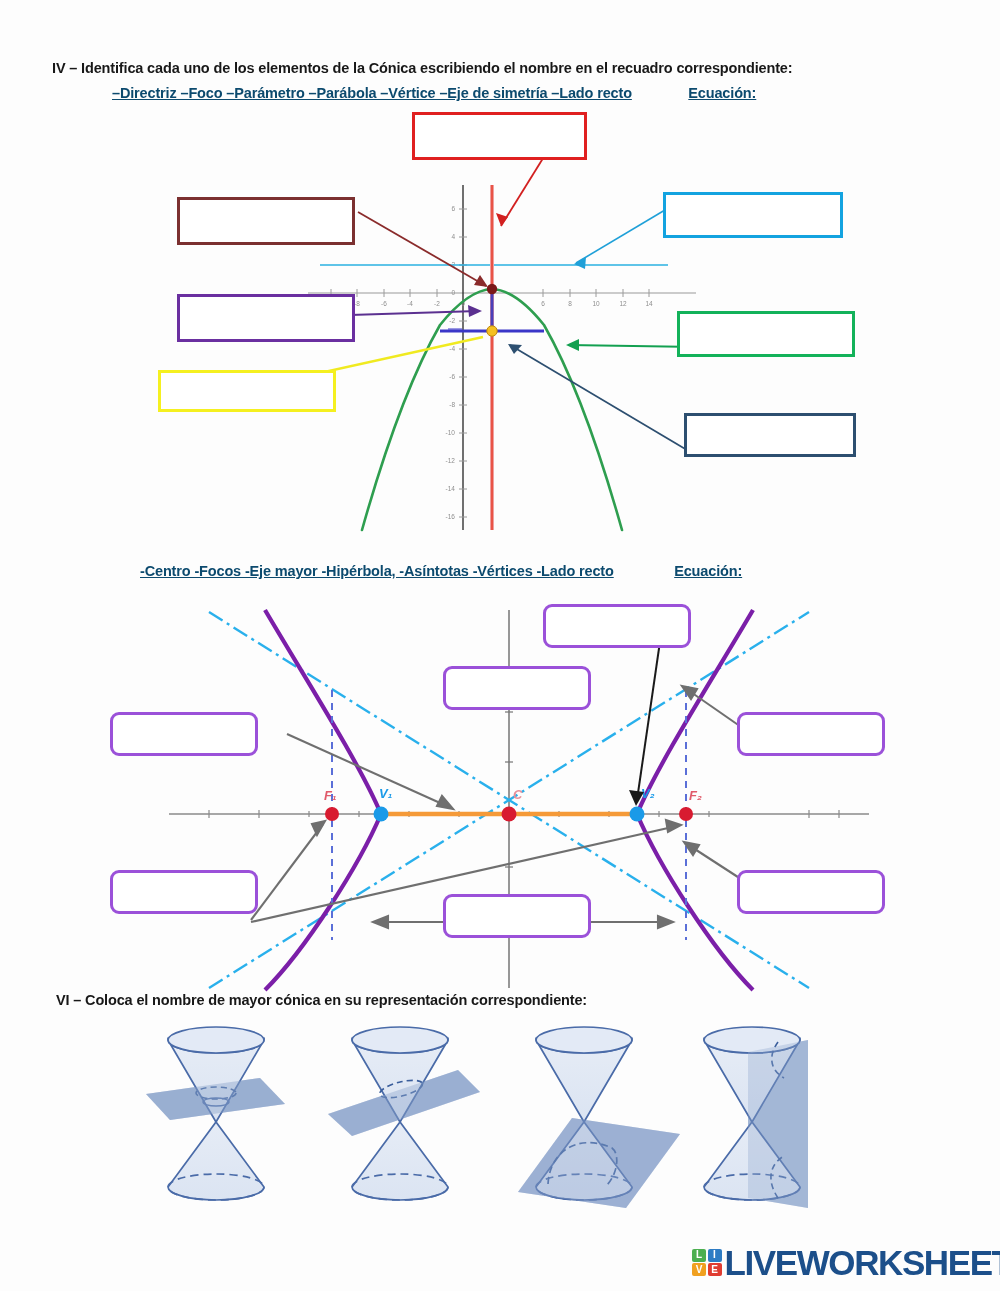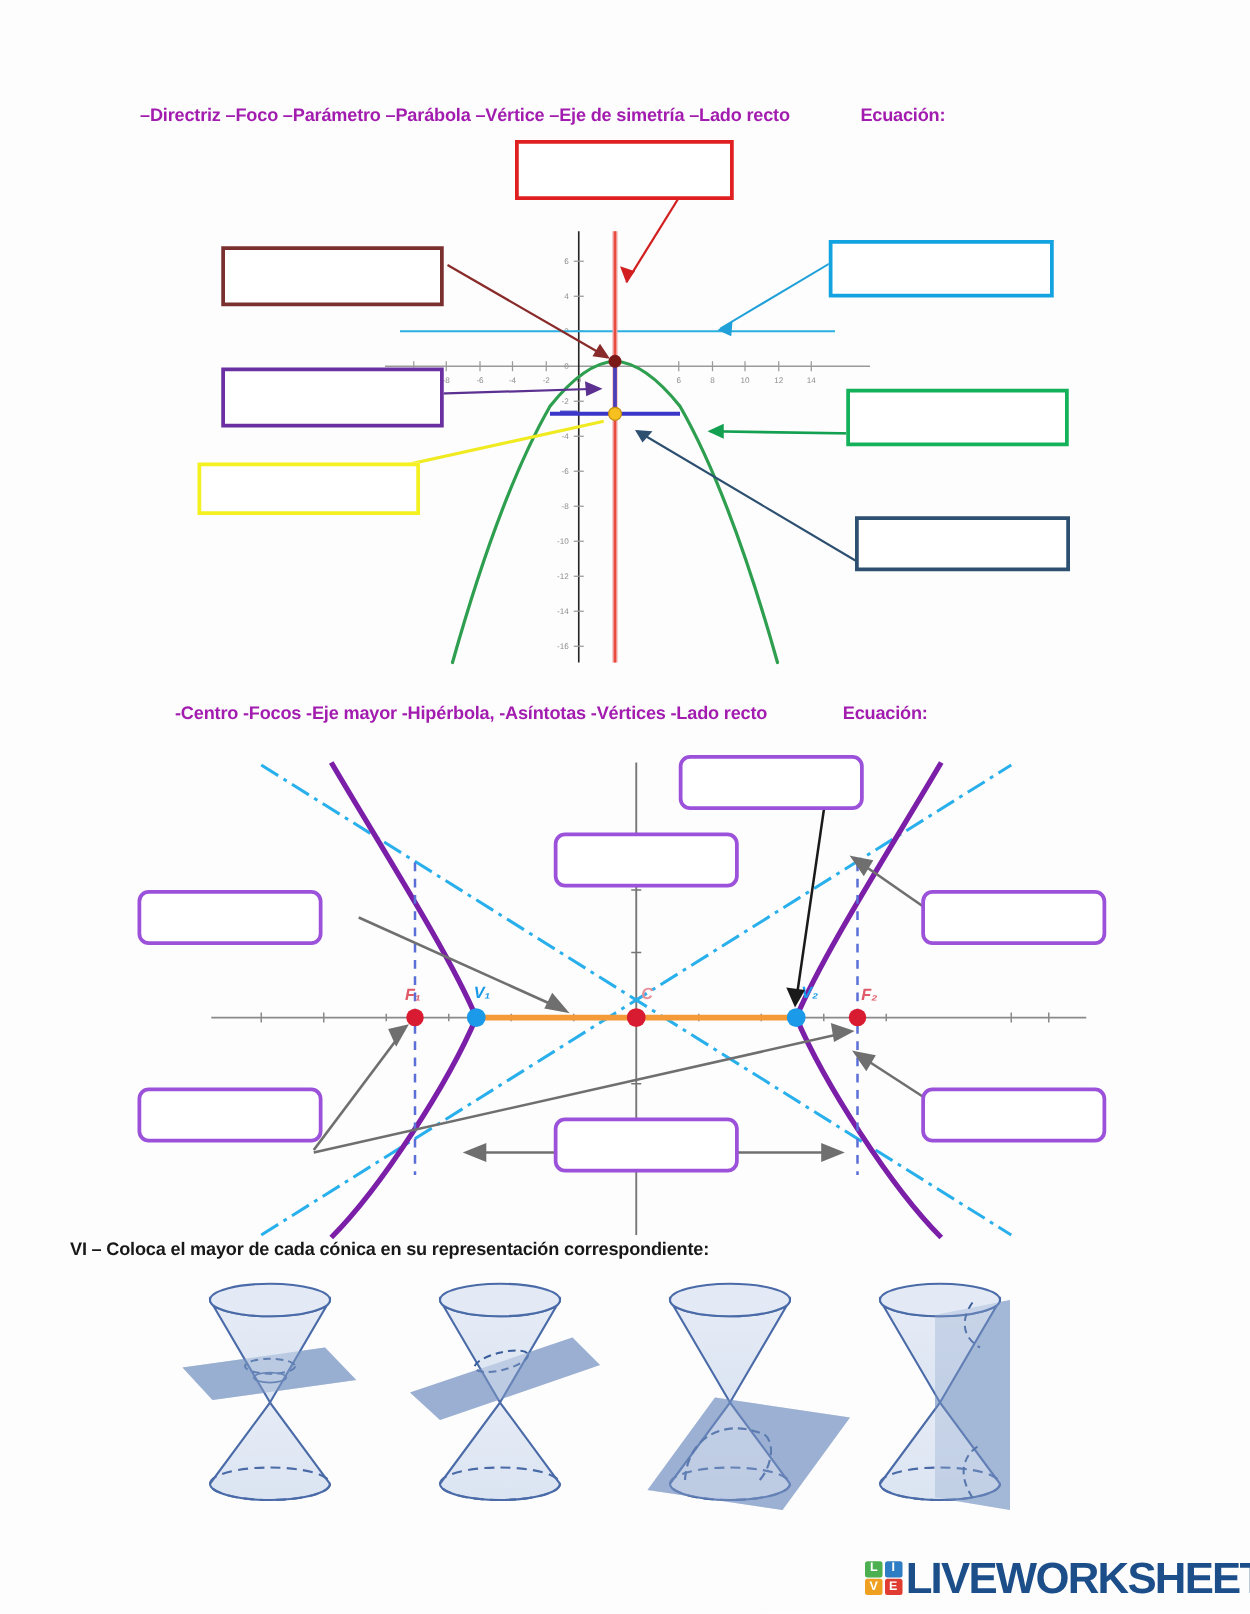"IV – Identifica cada uno" div.heading-block { html: none -> <div> <div>IV – Identifica cada uno de los elementos de la Cónica escribiendo el nombre en el recuadro correspondiente:</div> </div> }
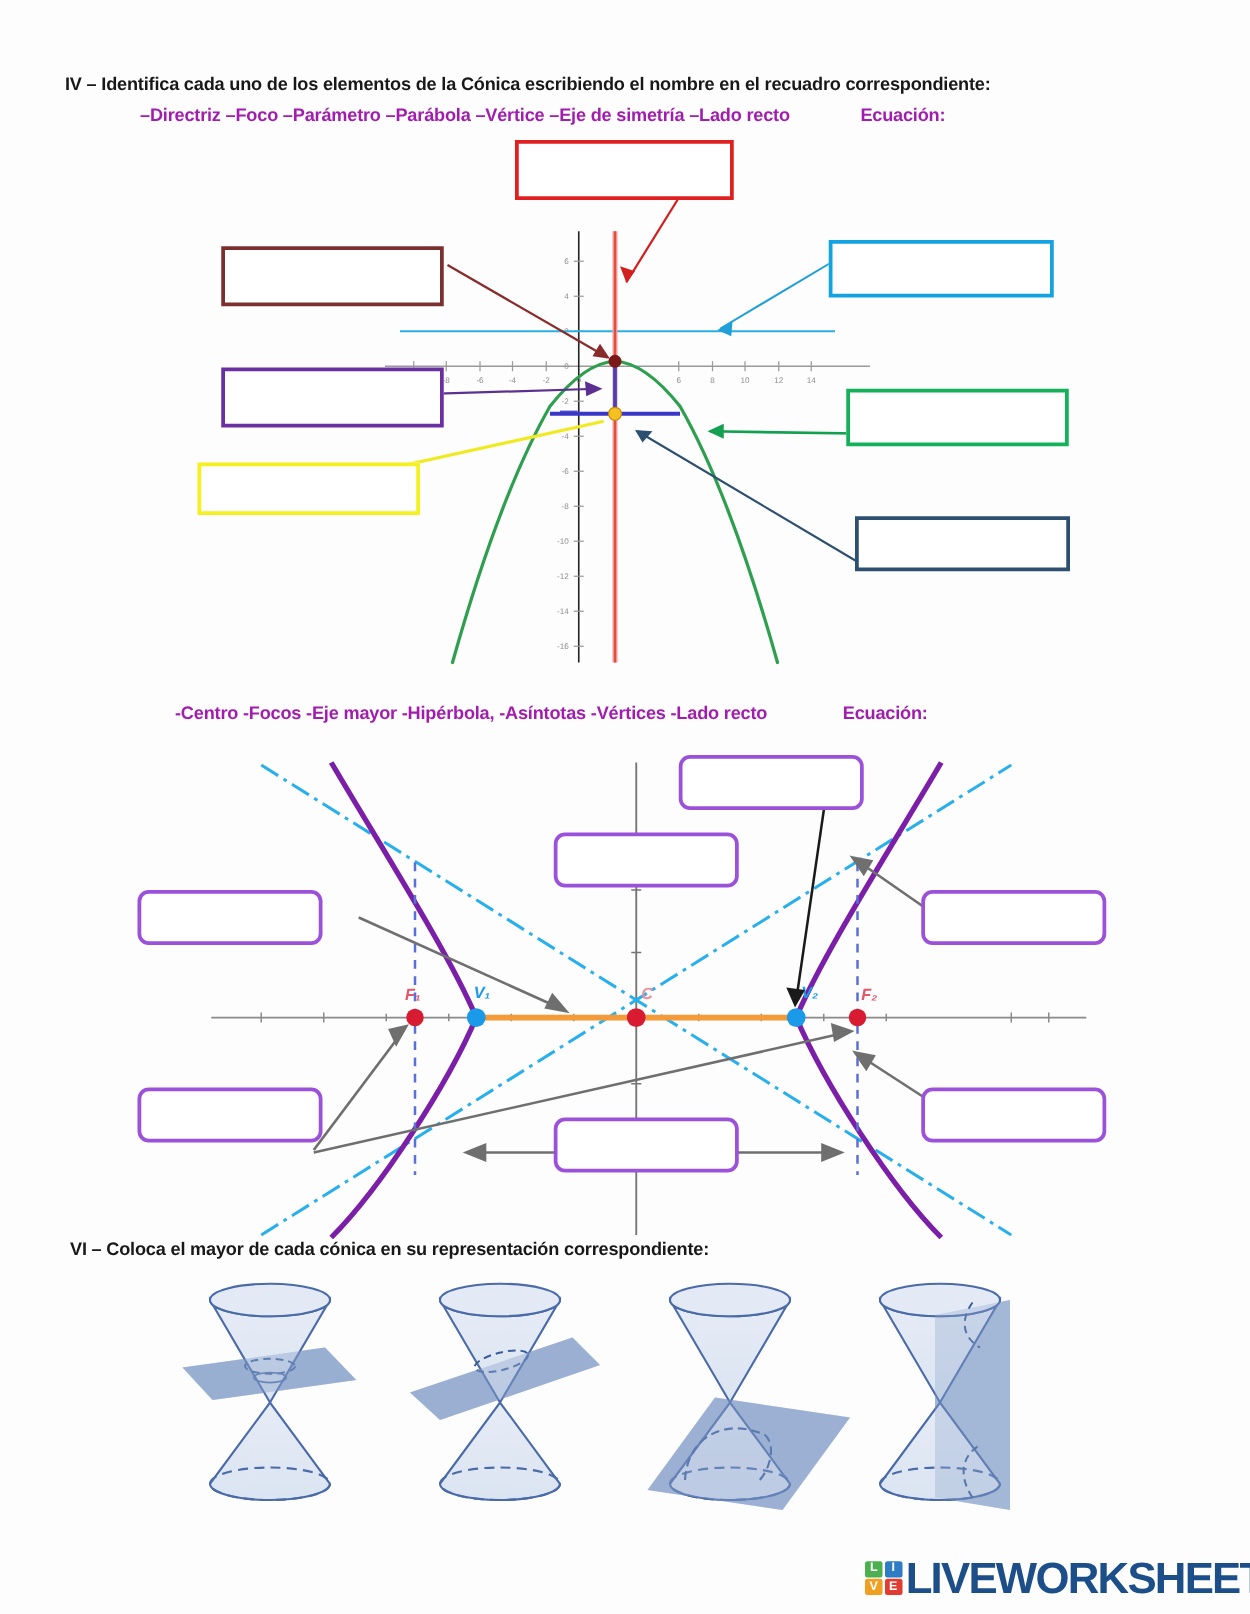"–Directriz –Foco –Parámetro –Parábola" .heading-line2 { color: #a21caf -> #0c4a6e; text-decoration: none -> underline }
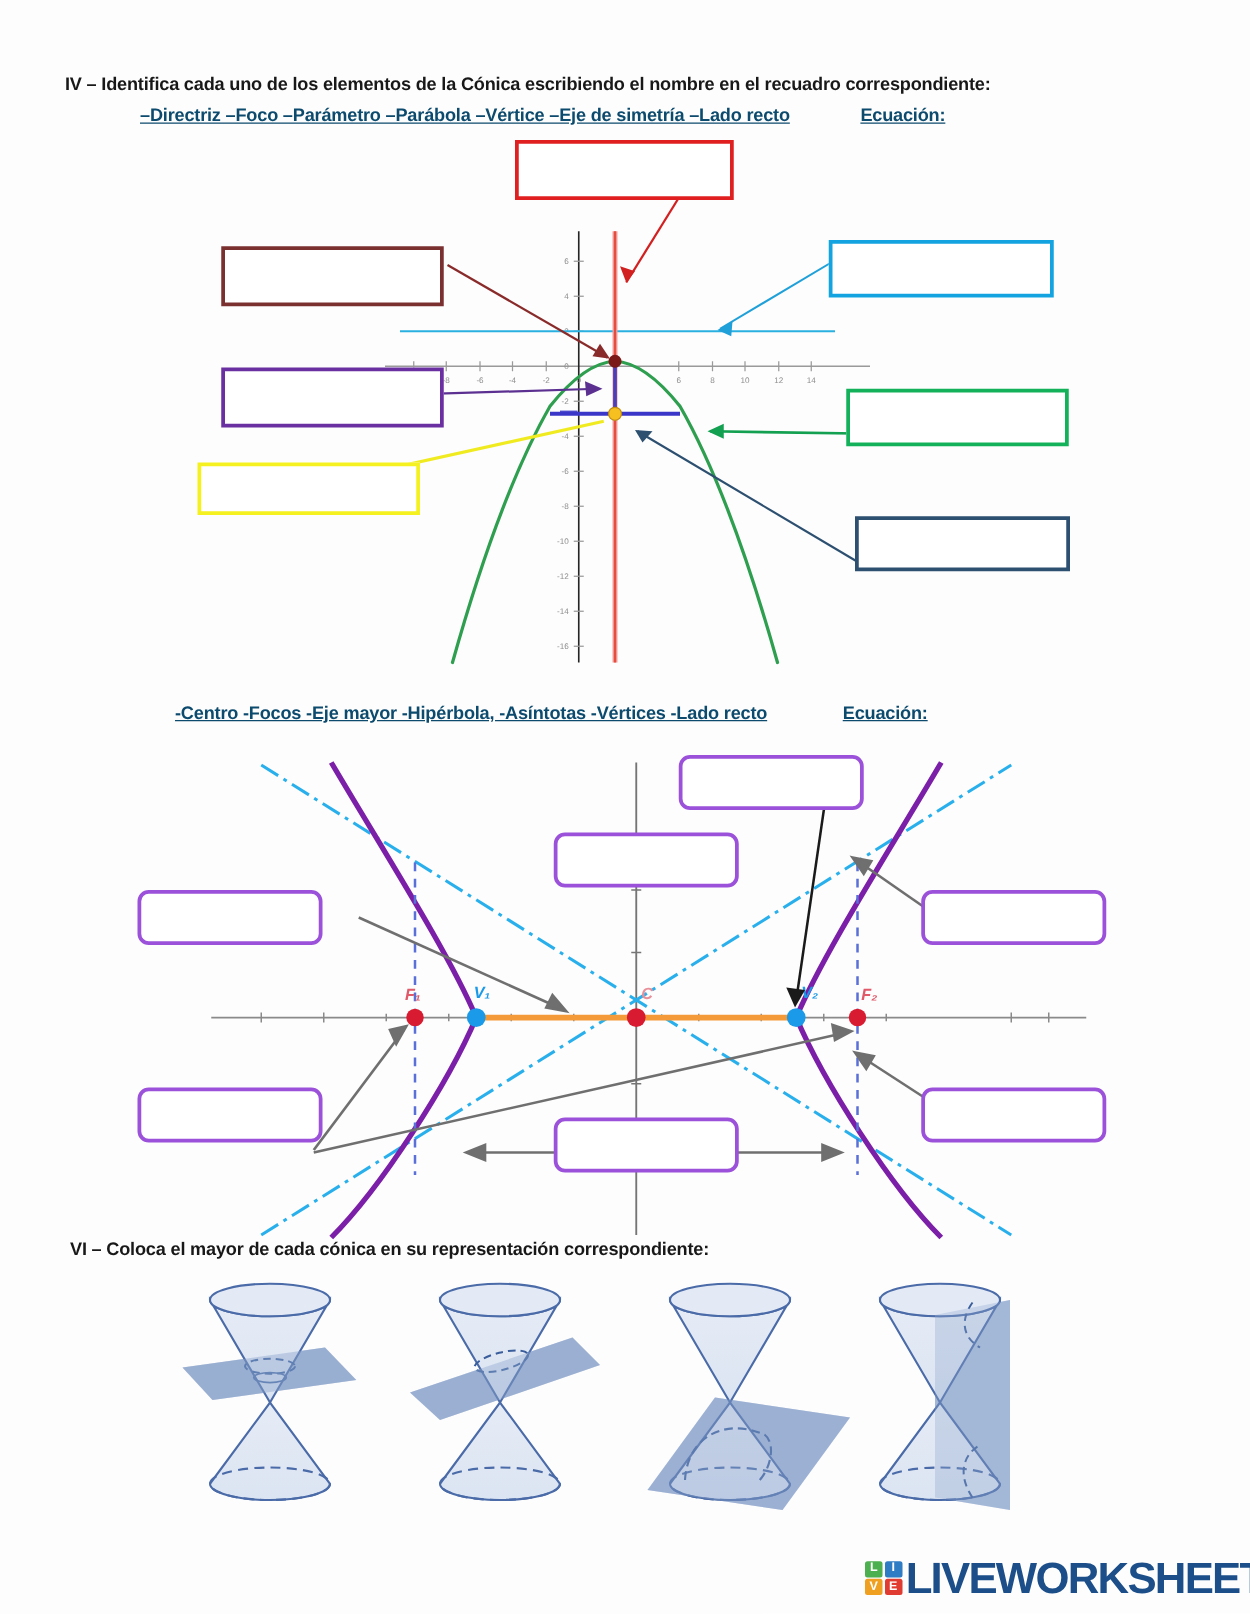"VI – Coloca el mayor" div.heading-line1 { text: mayor de cada -> nombre de mayor }
